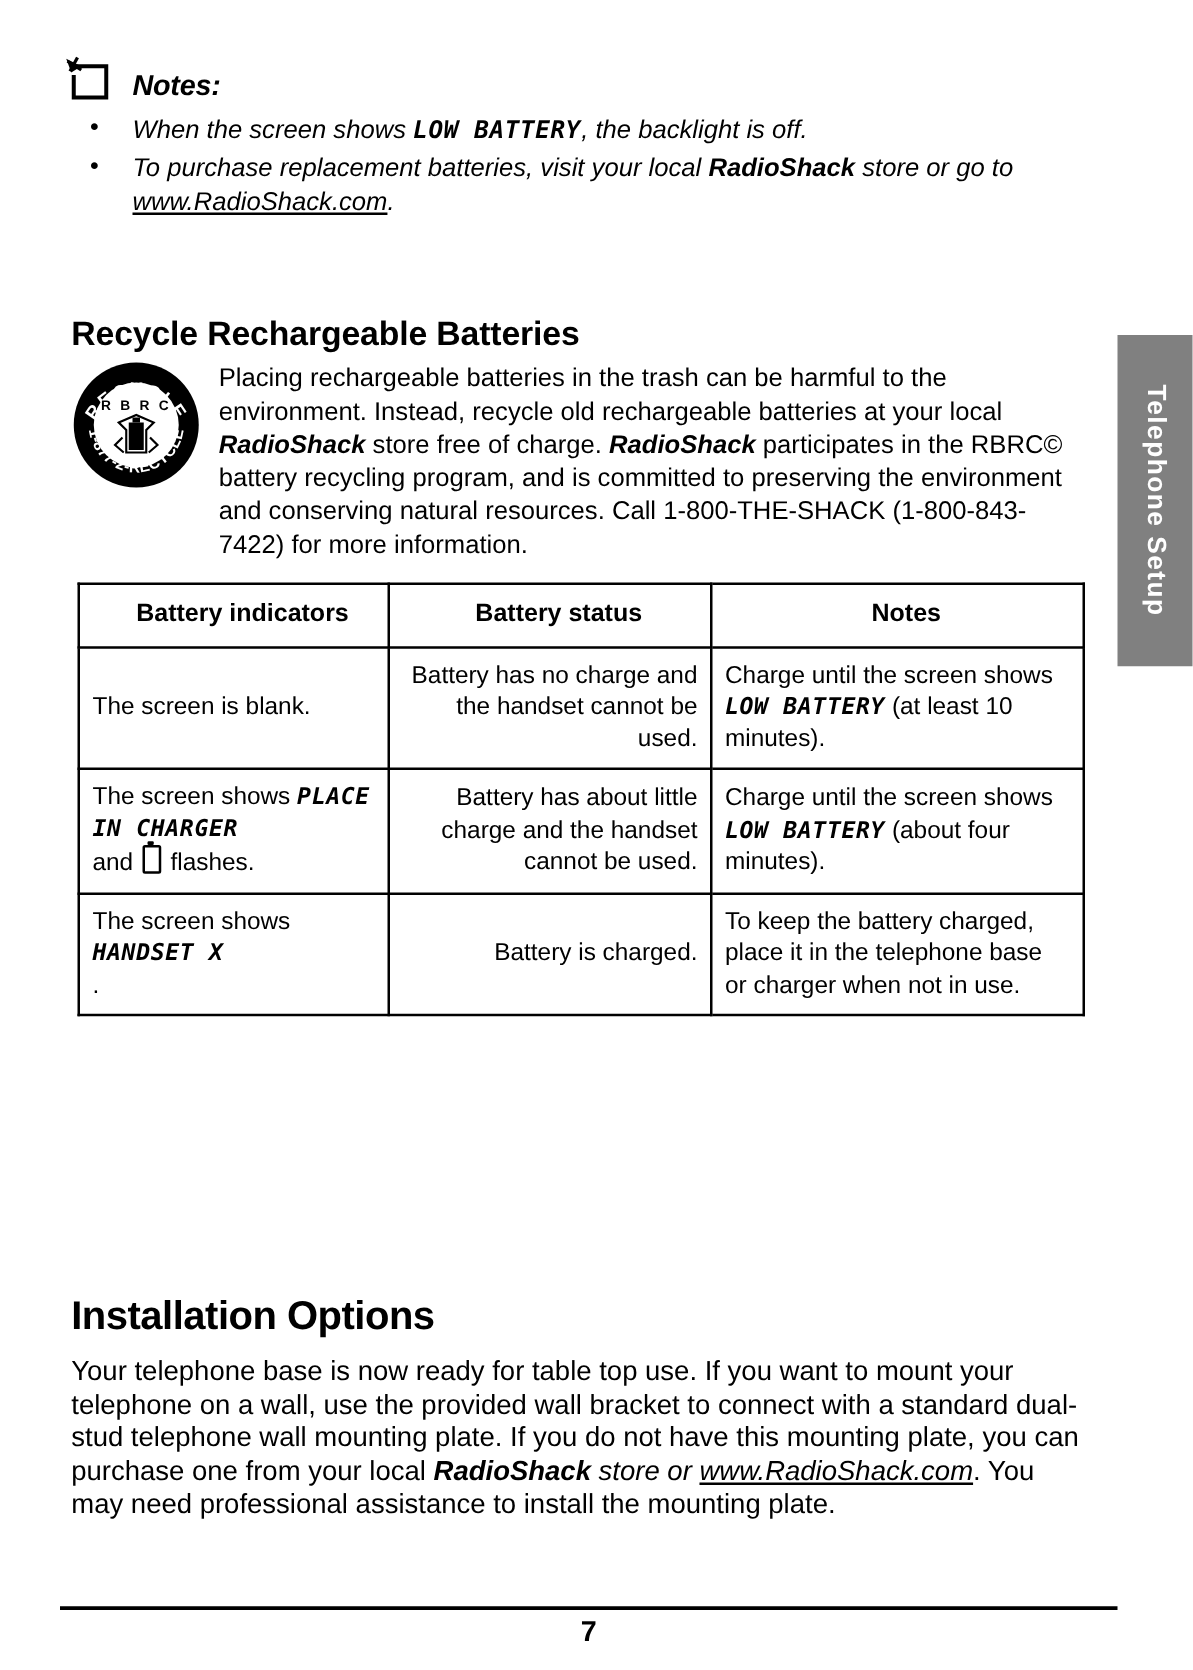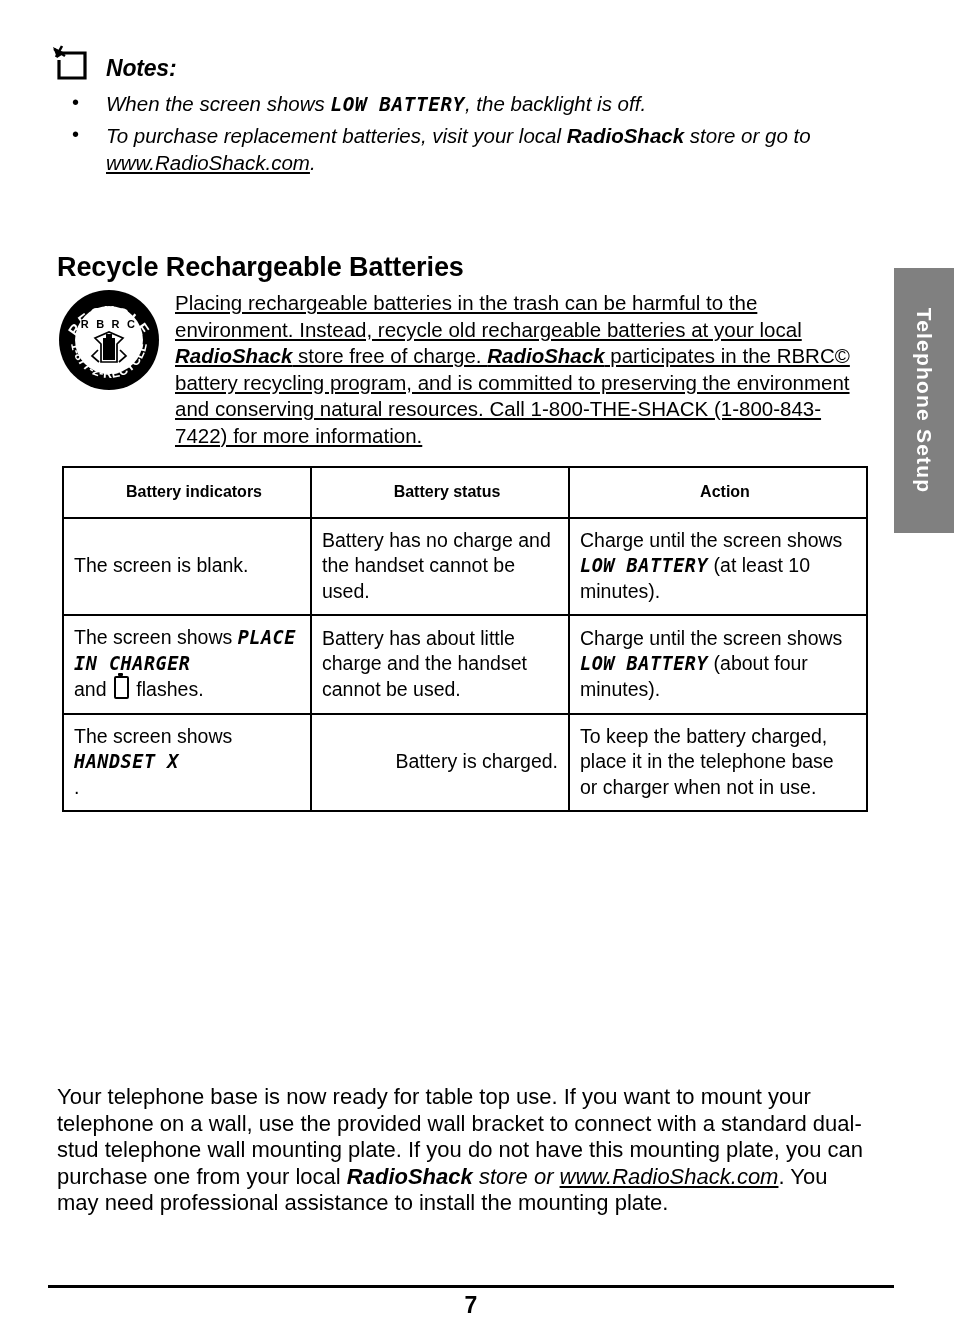"Placing rechargeable batteries in the" .recycle-text { text-decoration: underline -> none }
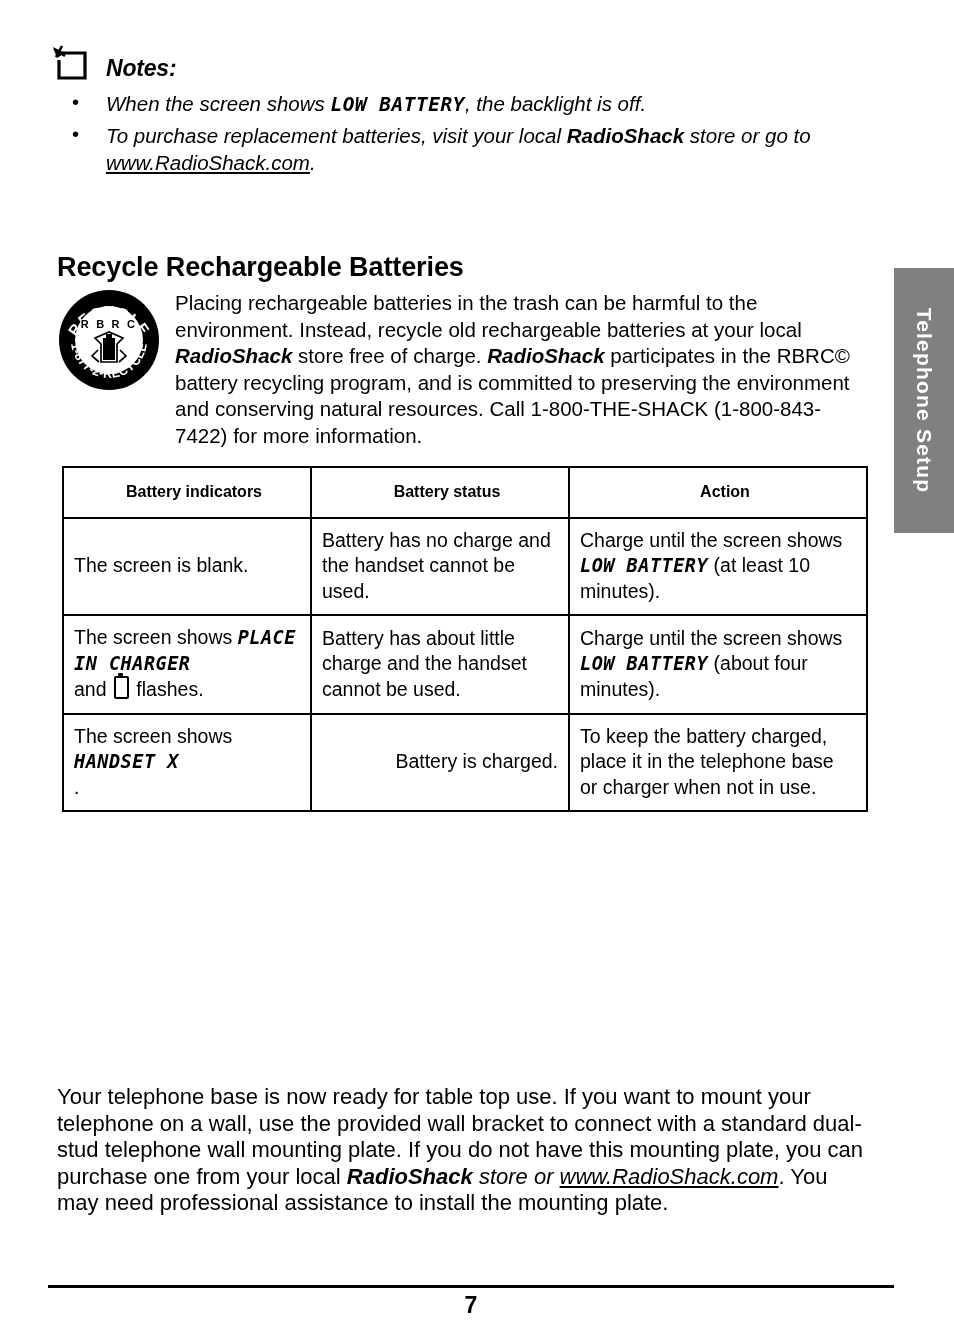"Battery indicators" table.bat th { font-size: 16px -> 20px }
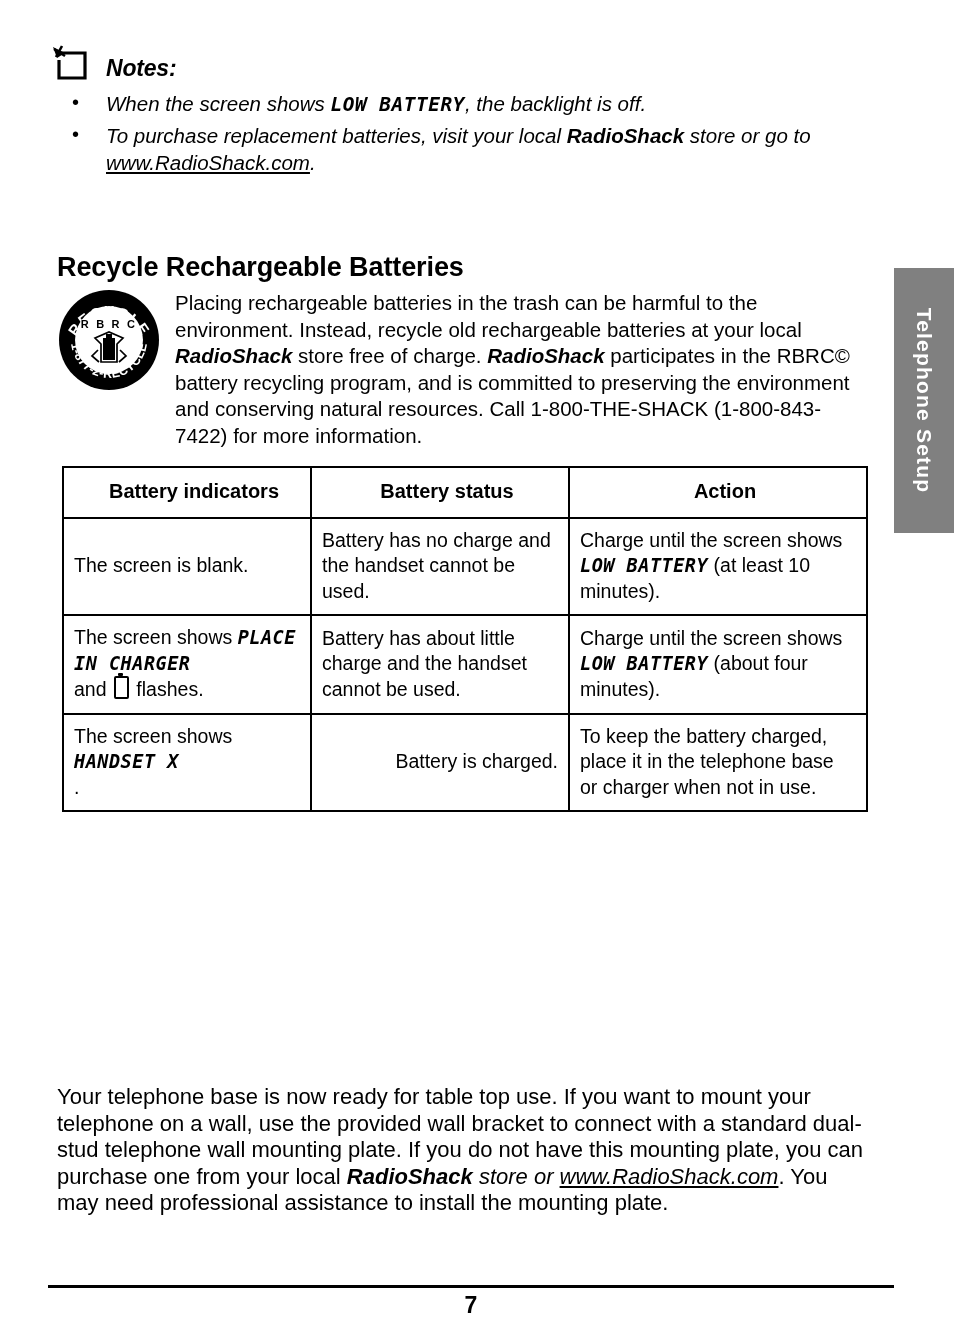"Action" th { text: Action -> Notes }
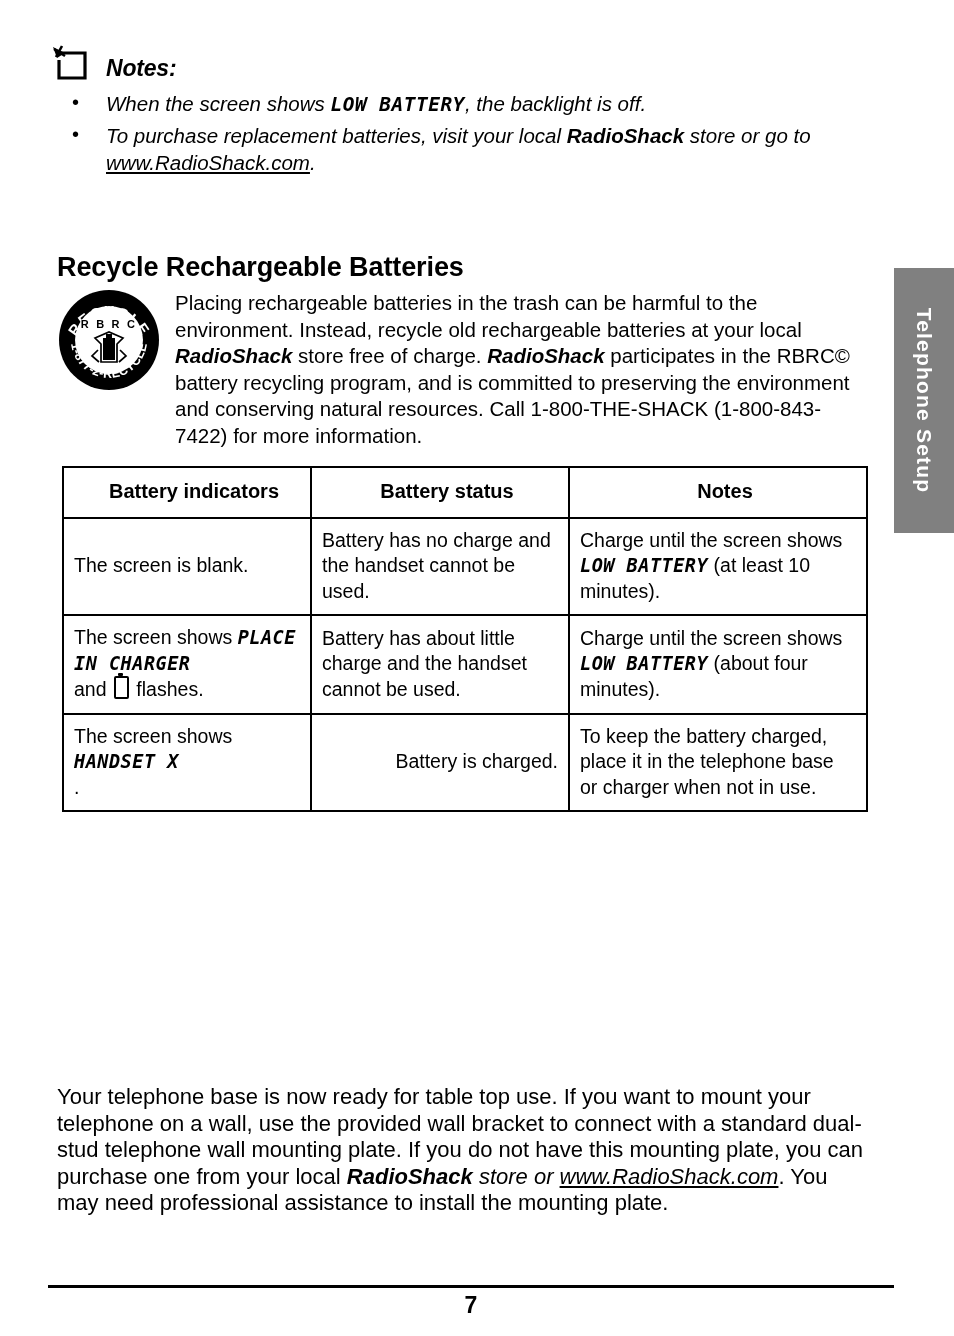"Battery has no charge and" td.c-mid { text-align: left -> right }
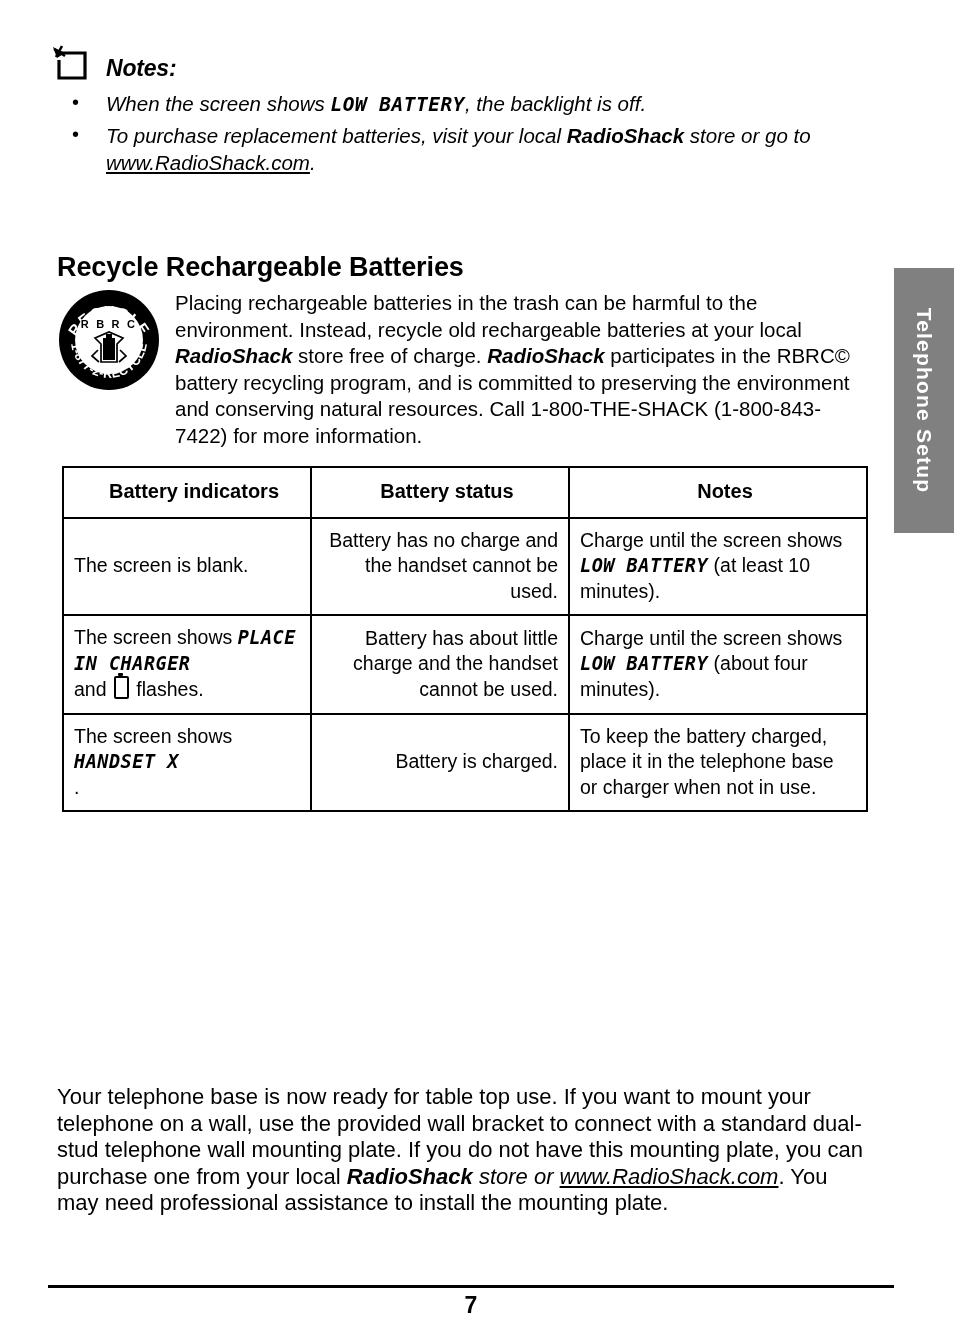"Installation Options" div.inst-head { html: none -> <div>Installation Options</div> }
